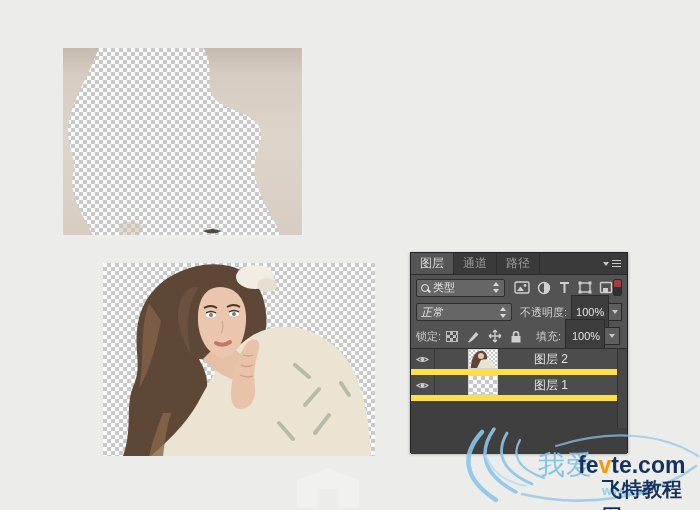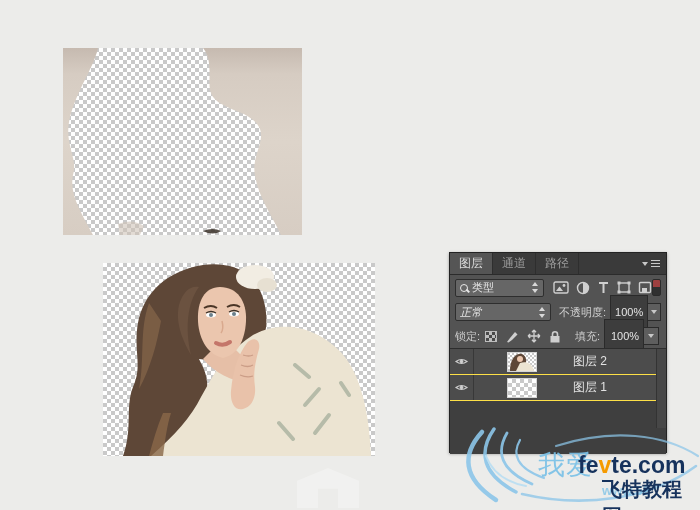"图层" .panel { margin-left: 39px -> none }
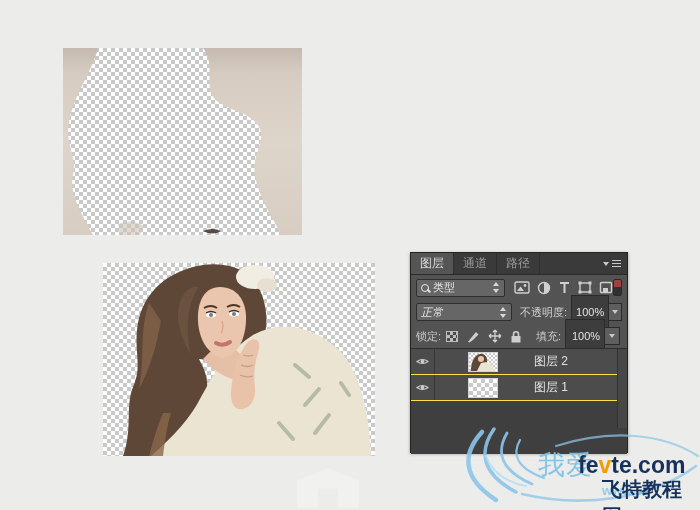"图层 2" .layer-row { border-bottom: 1px solid #fde047 -> 6px solid #fde047 }
